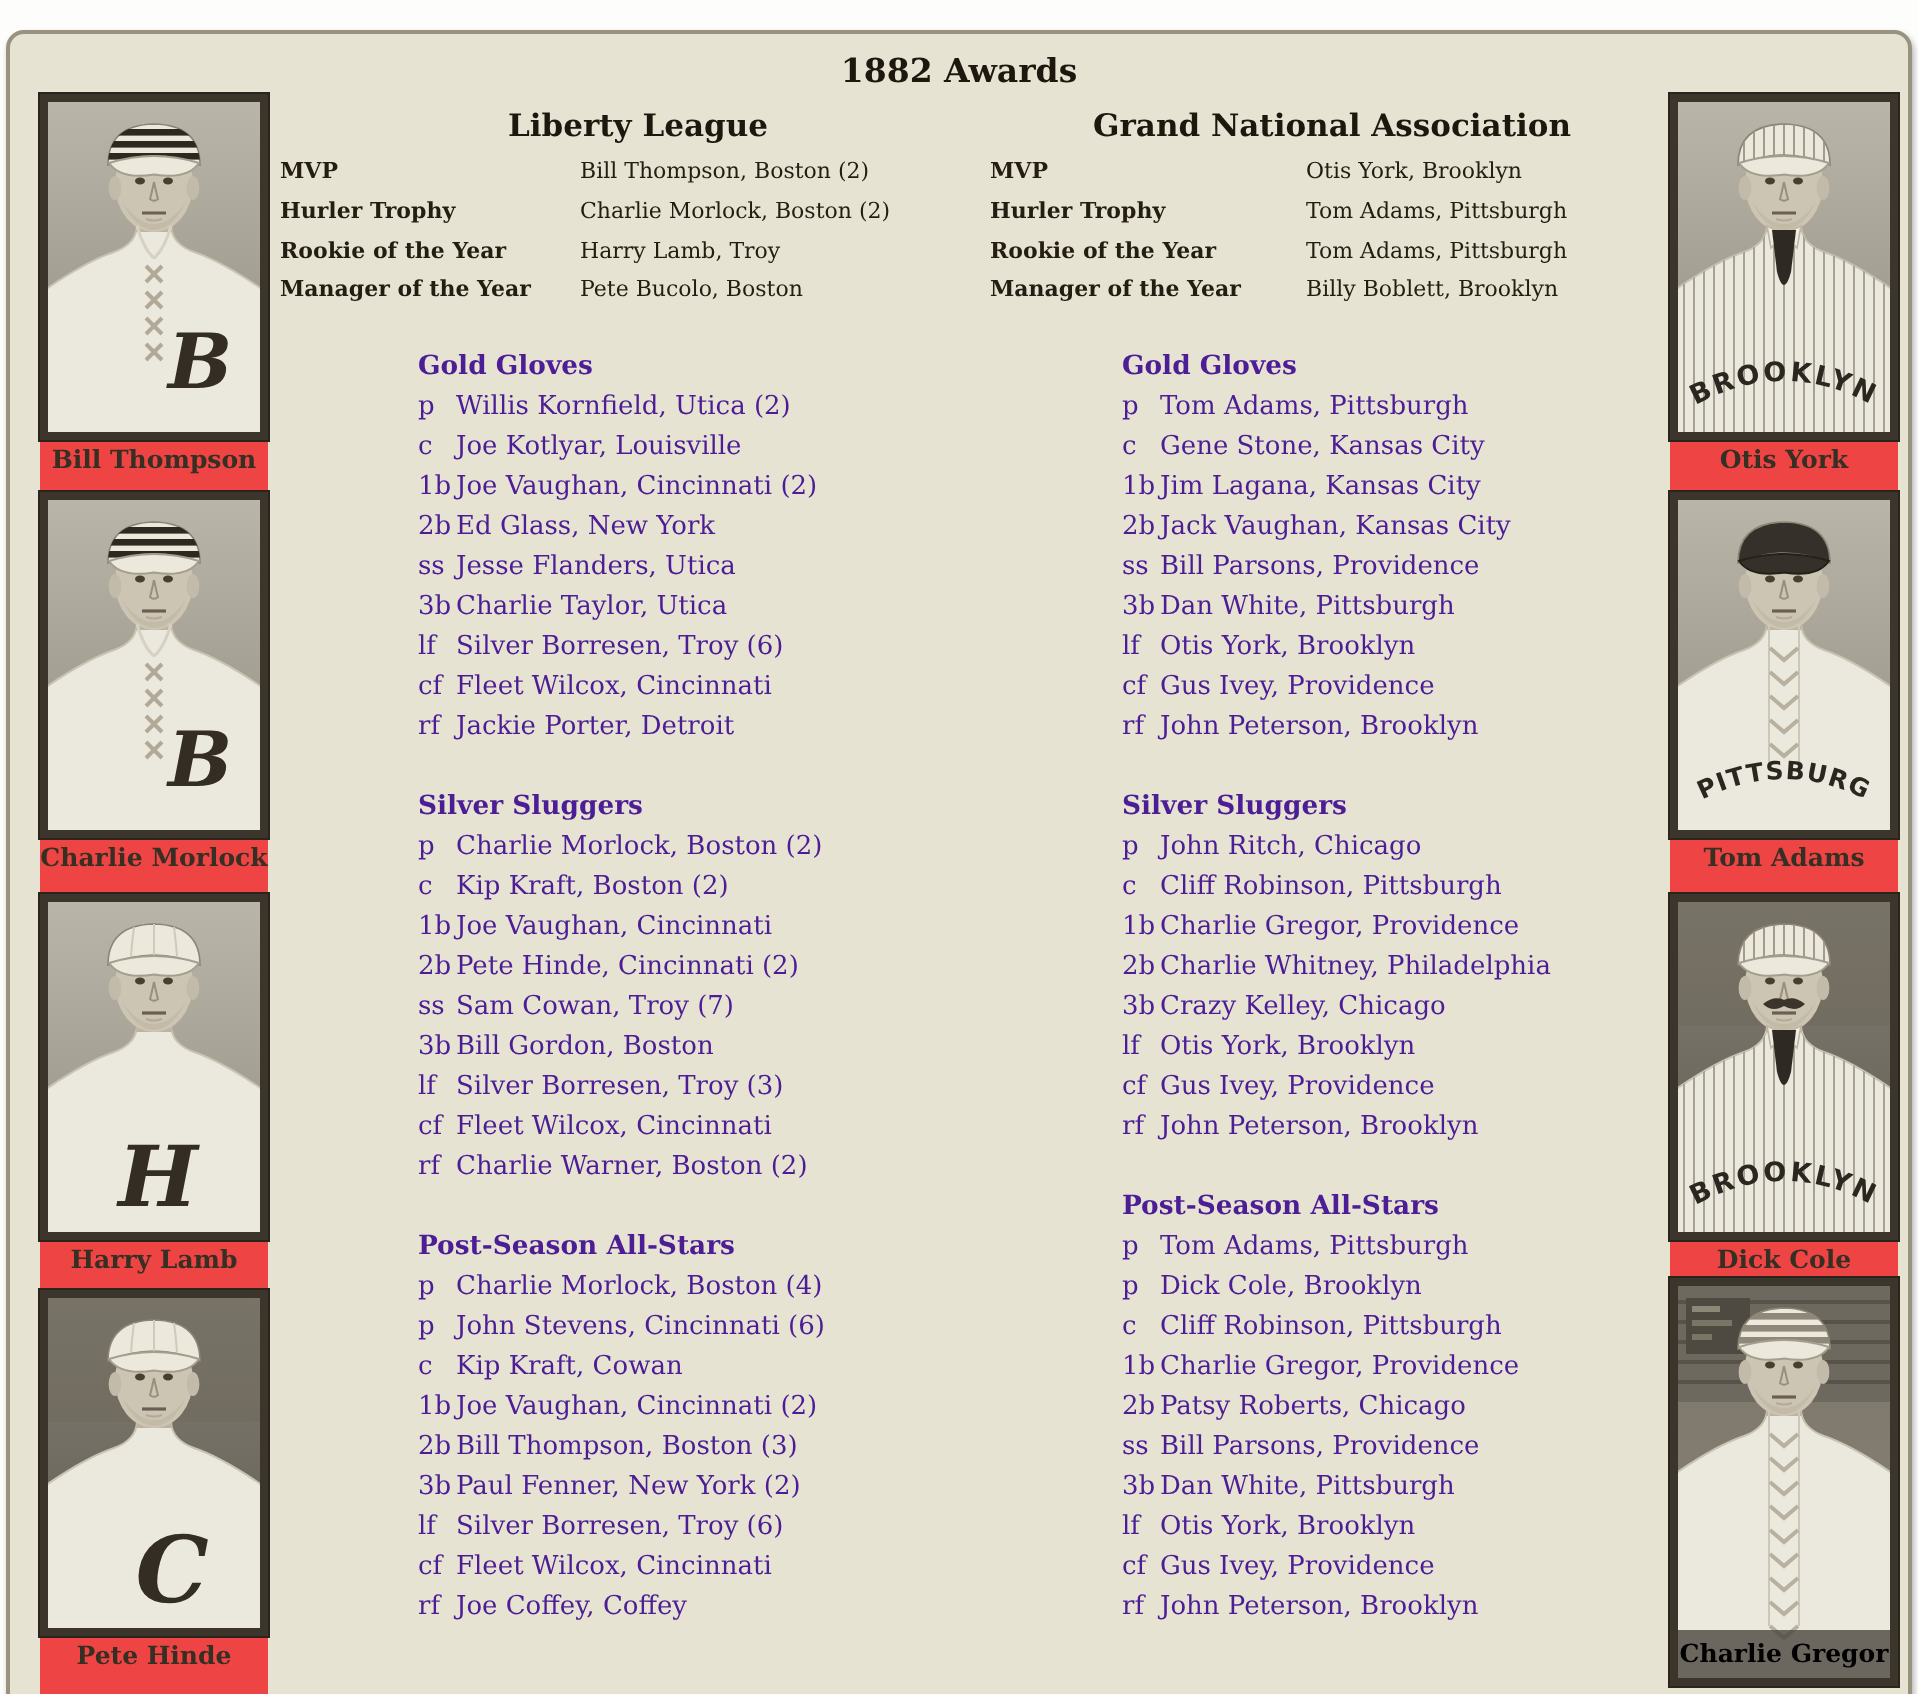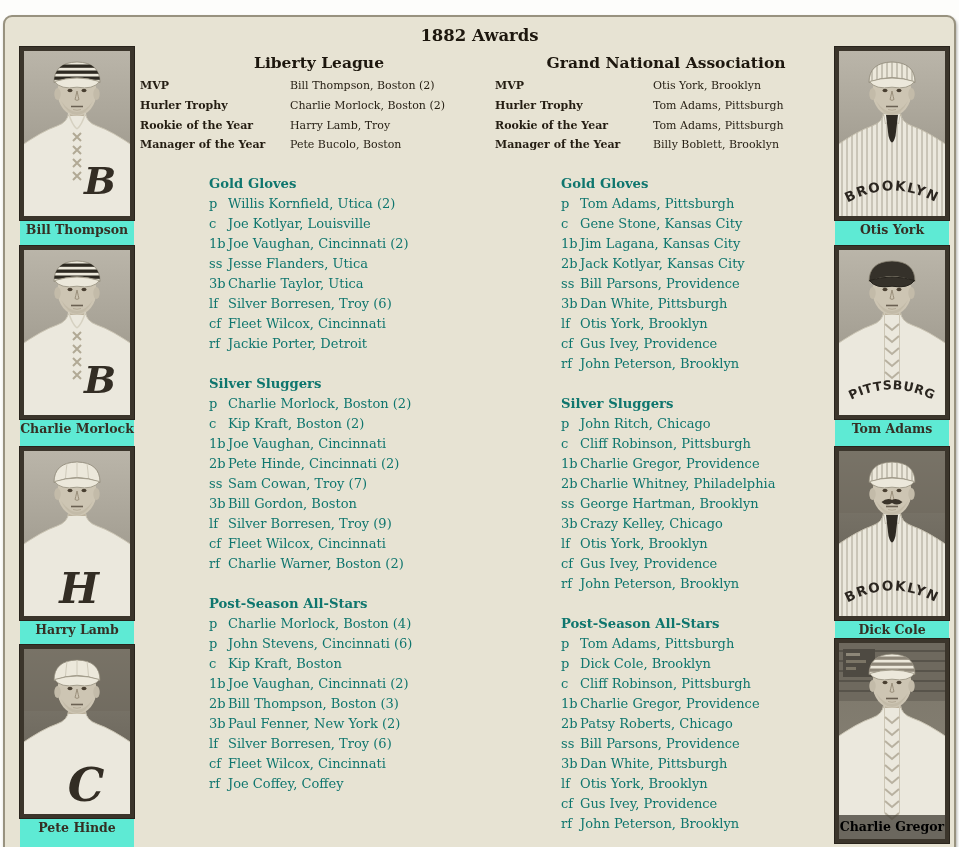"Gold Gloves" .sections { color: #0f766e -> #4c1d95 }
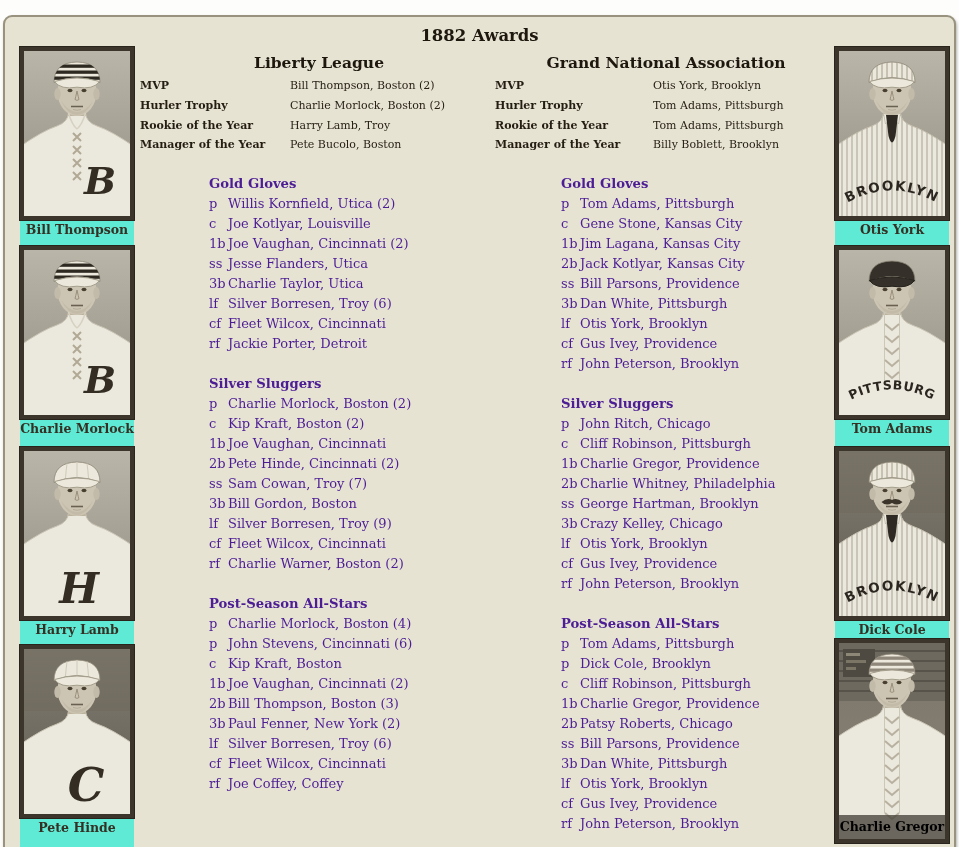"Bill Thompson" .cap-band { background: #5eead4 -> #ef4444 }
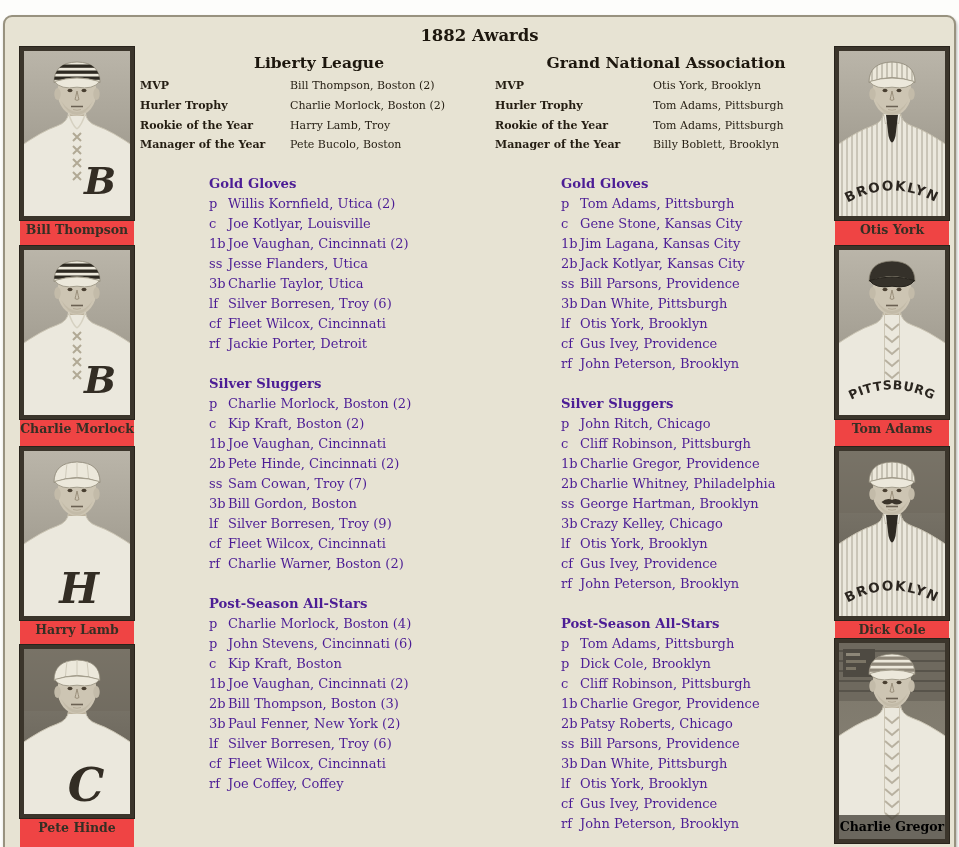"2b Ed Glass, New York" div.item { html: none -> <div><span>2b</span><span>Ed Glass, New York</span></div> }
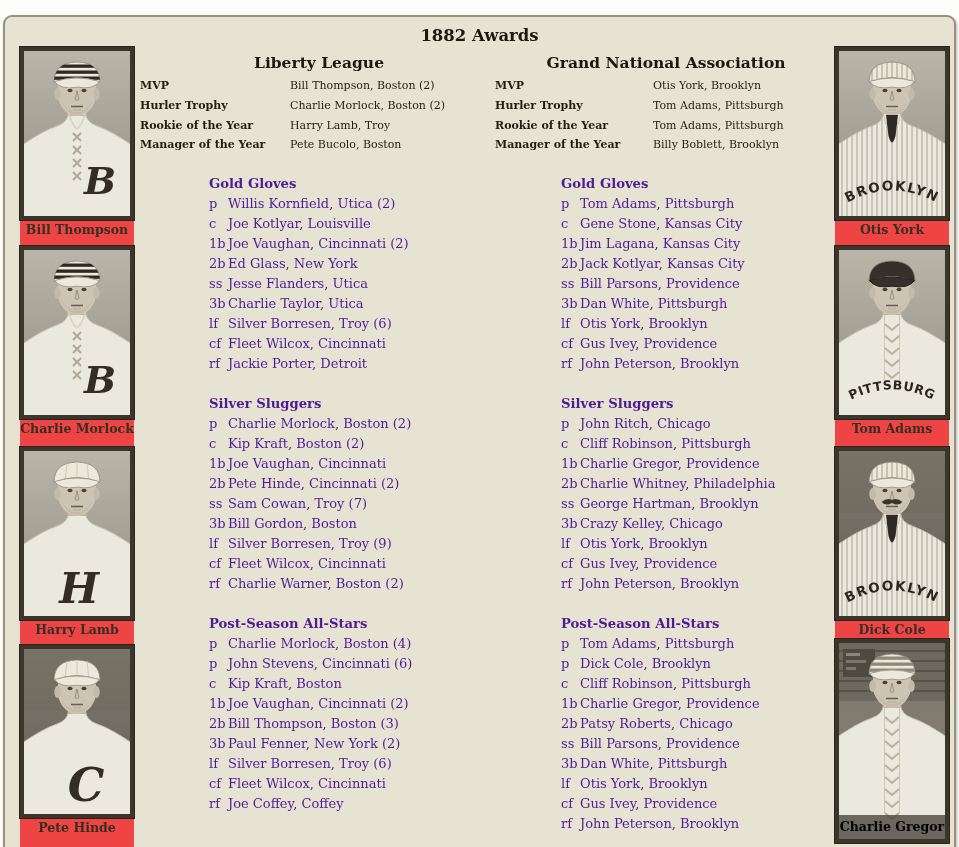"Jack Kotlyar, Kansas City" span { text: Kotlyar -> Vaughan }
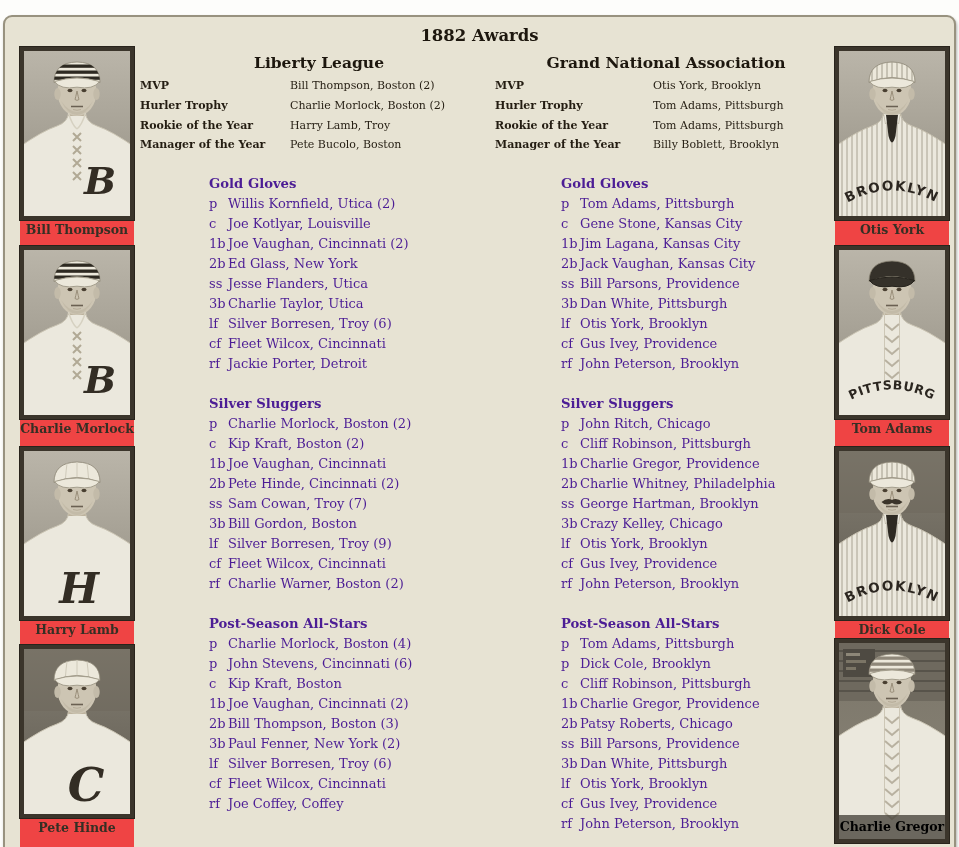"ss George Hartman, Brooklyn" div.item { html: <div><span>ss</span><span>George Hartman, Brooklyn</span></div> -> none }
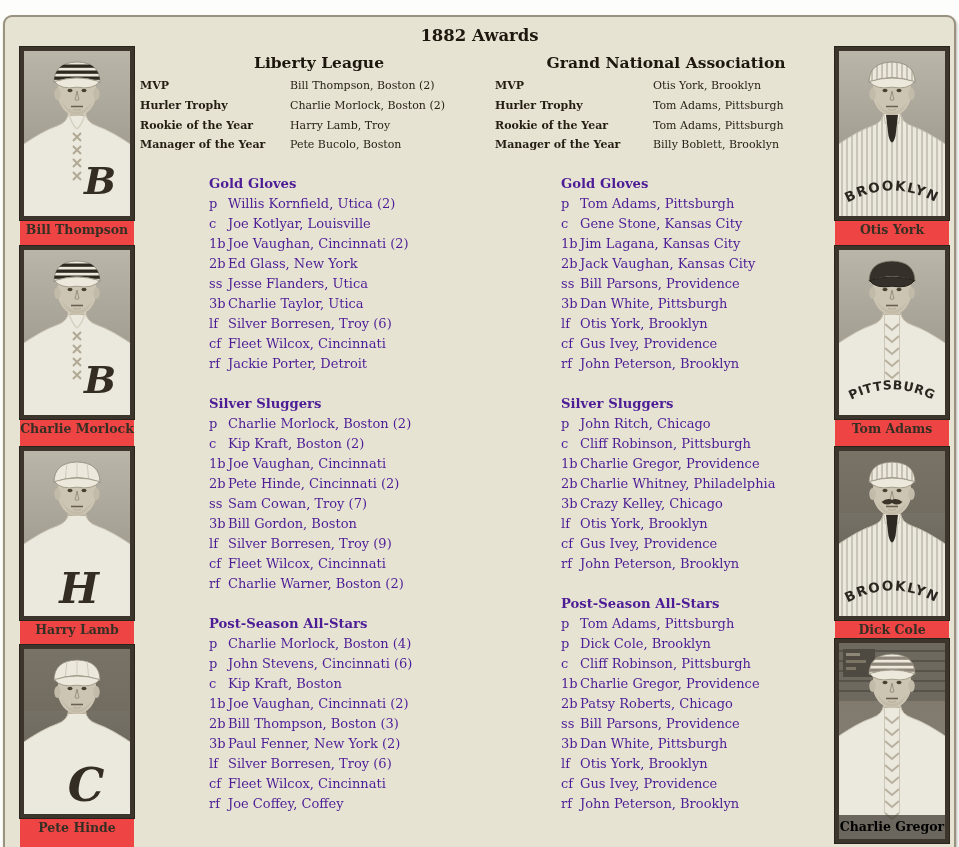"Silver Borresen, Troy (9)" span { text: 9 -> 3 }
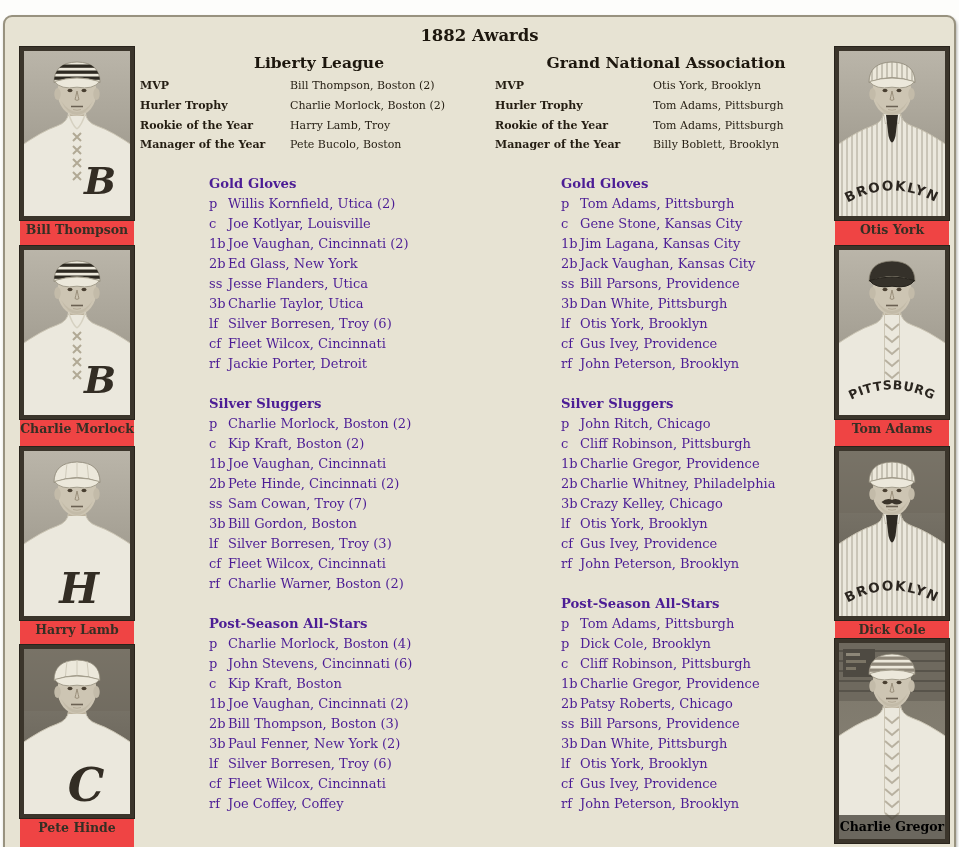"Kip Kraft, Boston" span { text: Boston -> Cowan }
